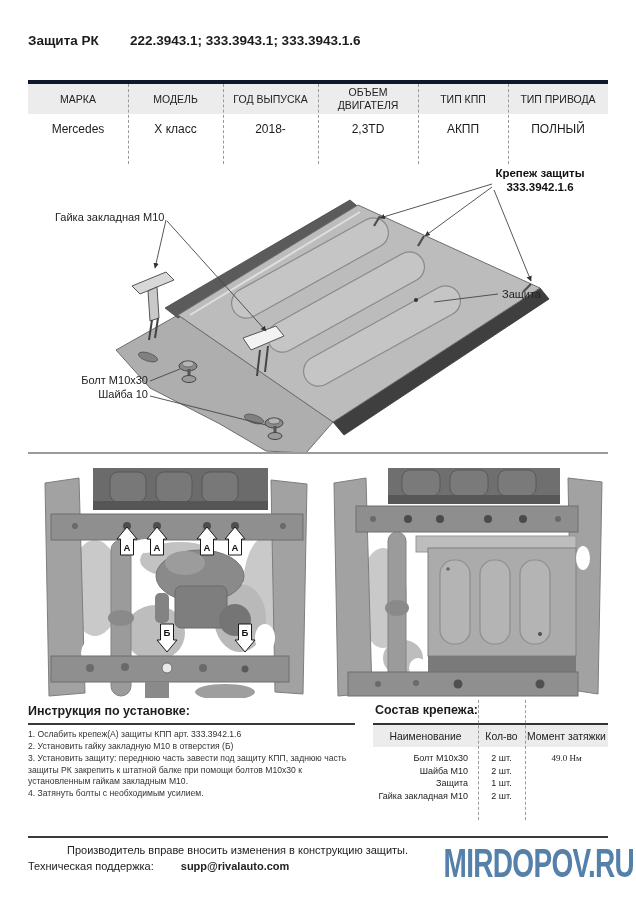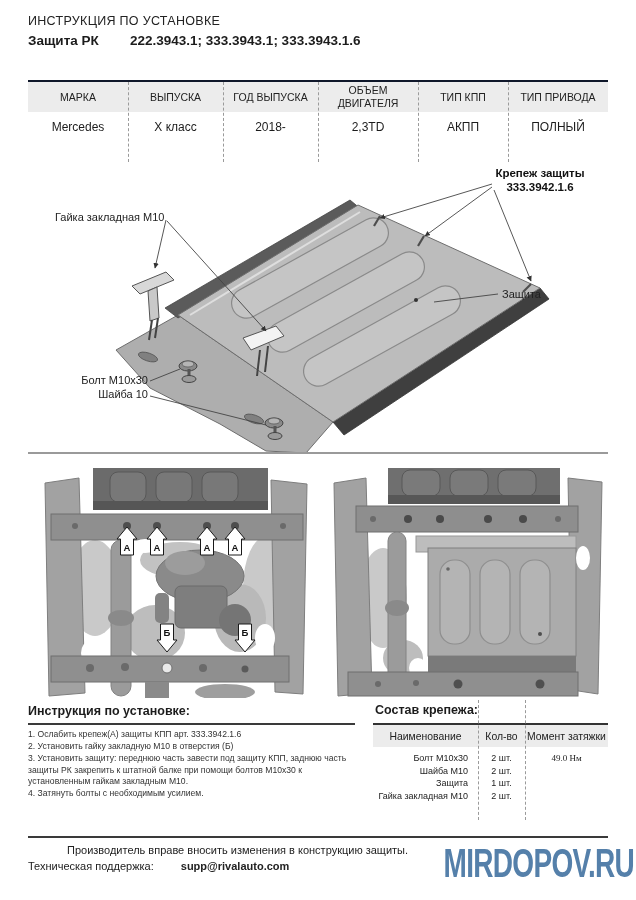"ИНСТРУКЦИЯ ПО УСТАНОВКЕ" div.abs { html: <div>ИНСТРУКЦИЯ ПО УСТАНОВКЕ</div> -> none }
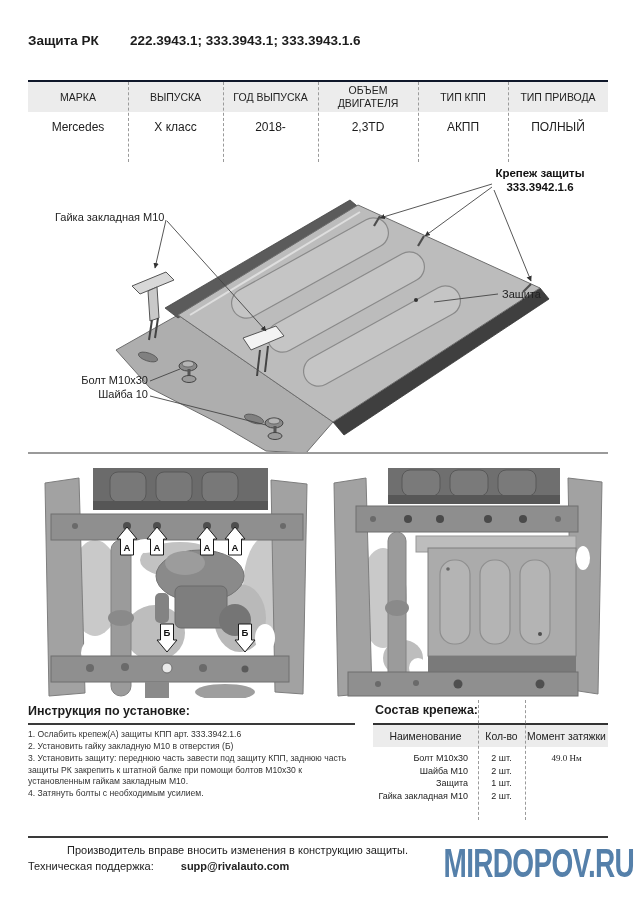"МАРКА" .vtable { border-top: 2px solid #0f172a -> 4px solid #0f172a }
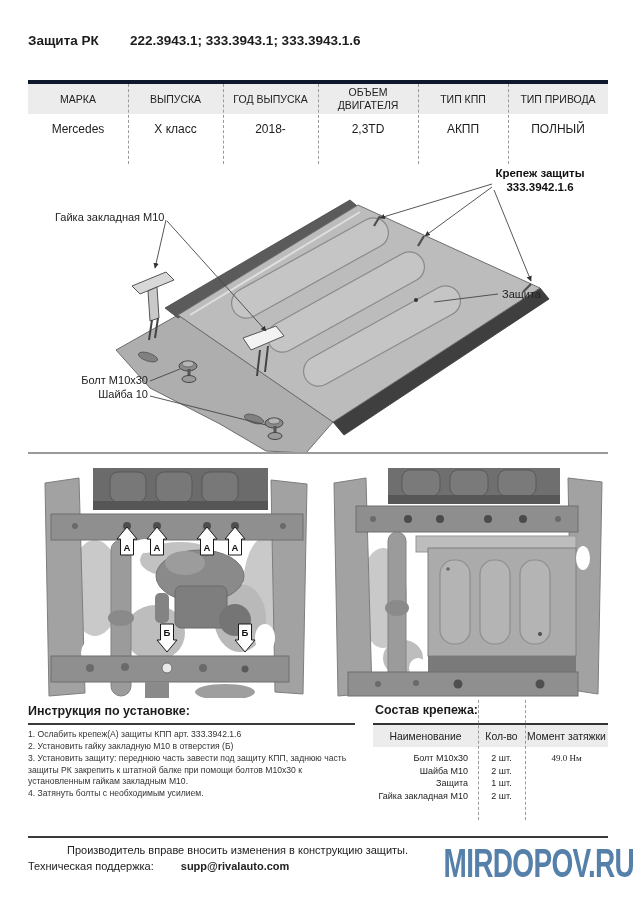"ВЫПУСКА" div { text: ВЫПУСКА -> МОДЕЛЬ }
